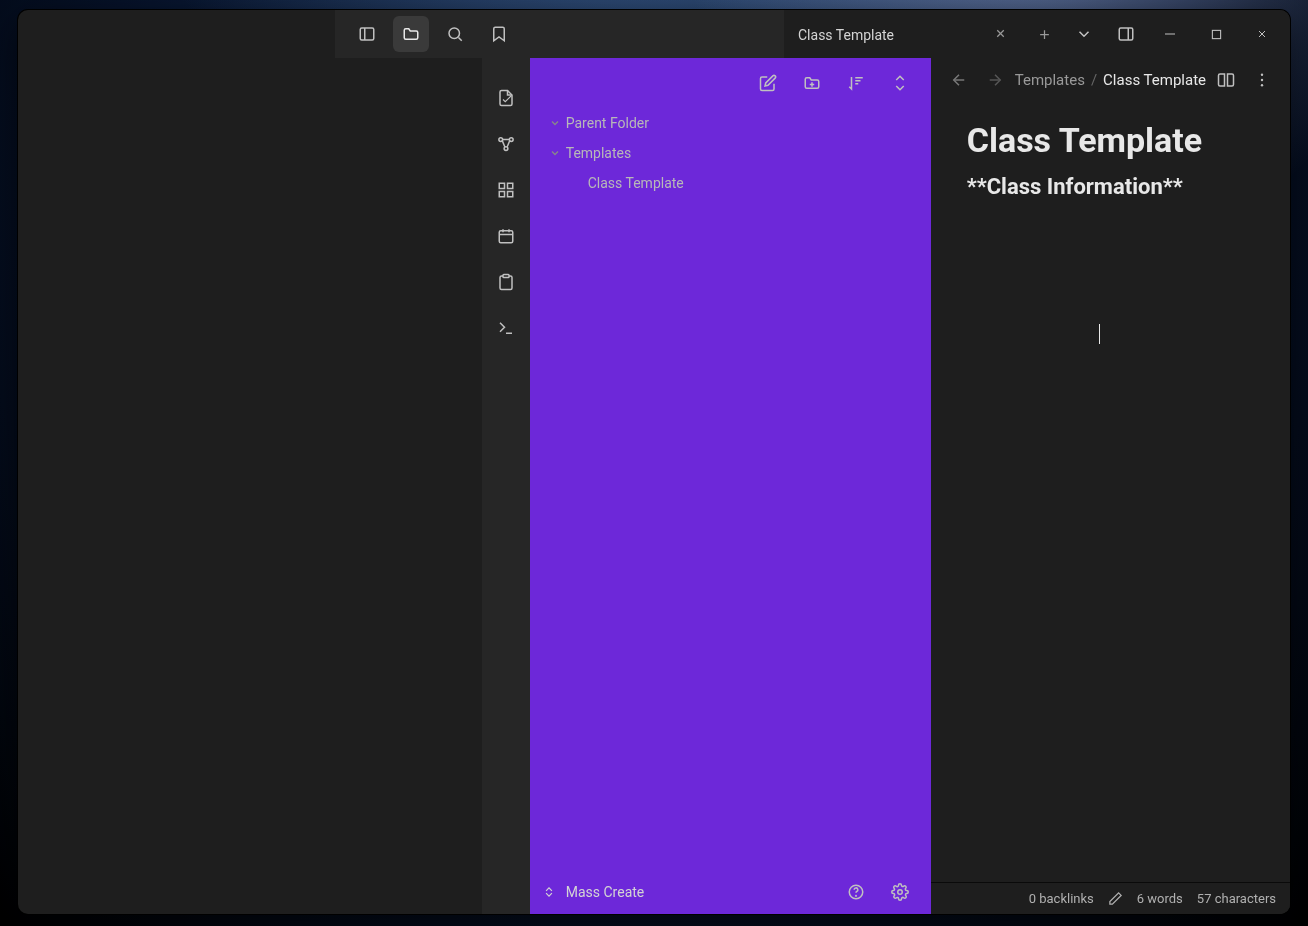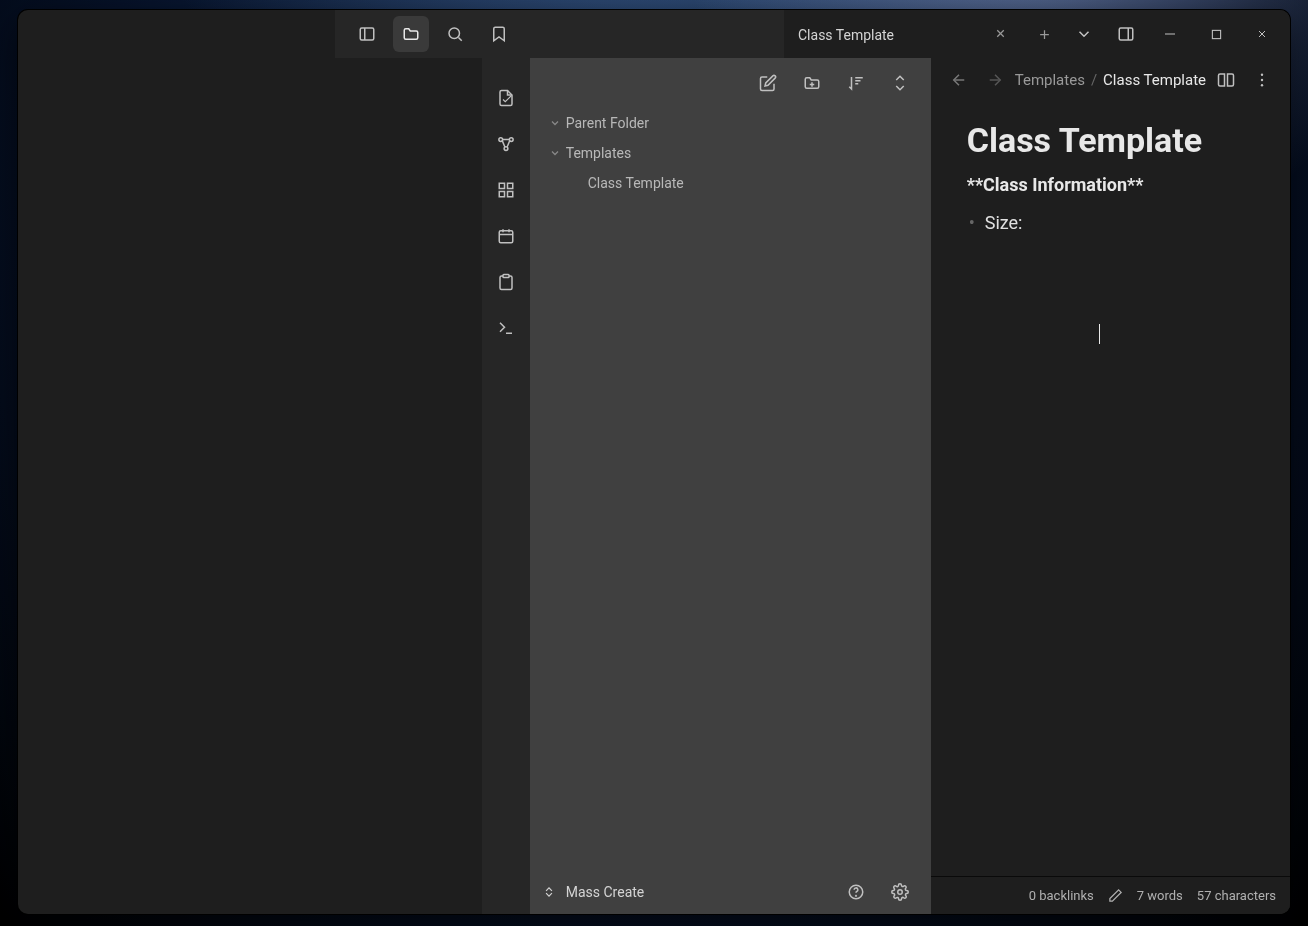"Parent Folder" .sidebar { background: #404040 -> #6d28d9 }
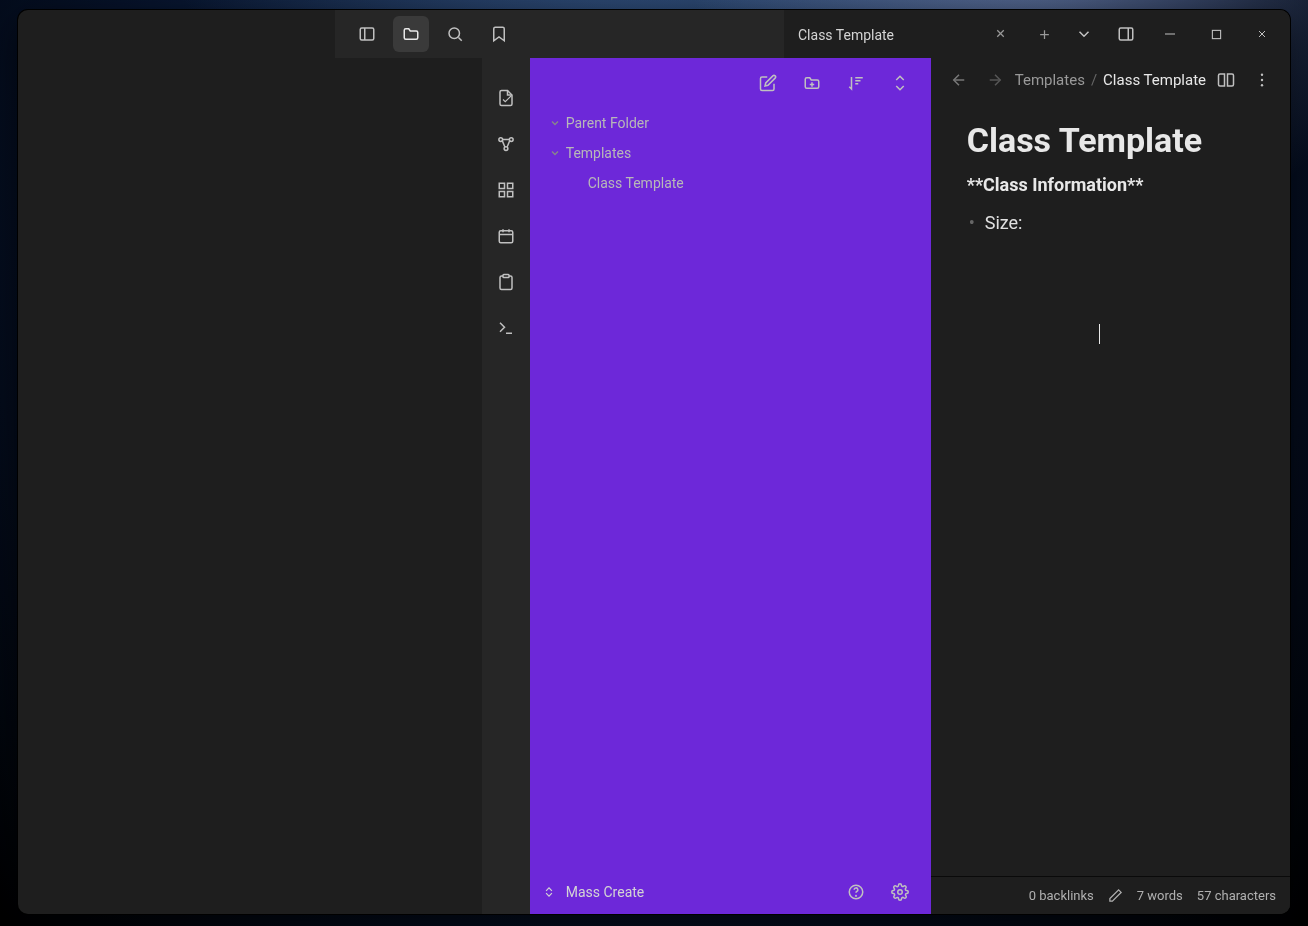"**Class Information**" .editor .bold-md { font-size: 18px -> 22px; margin-bottom: 12px -> 20px }
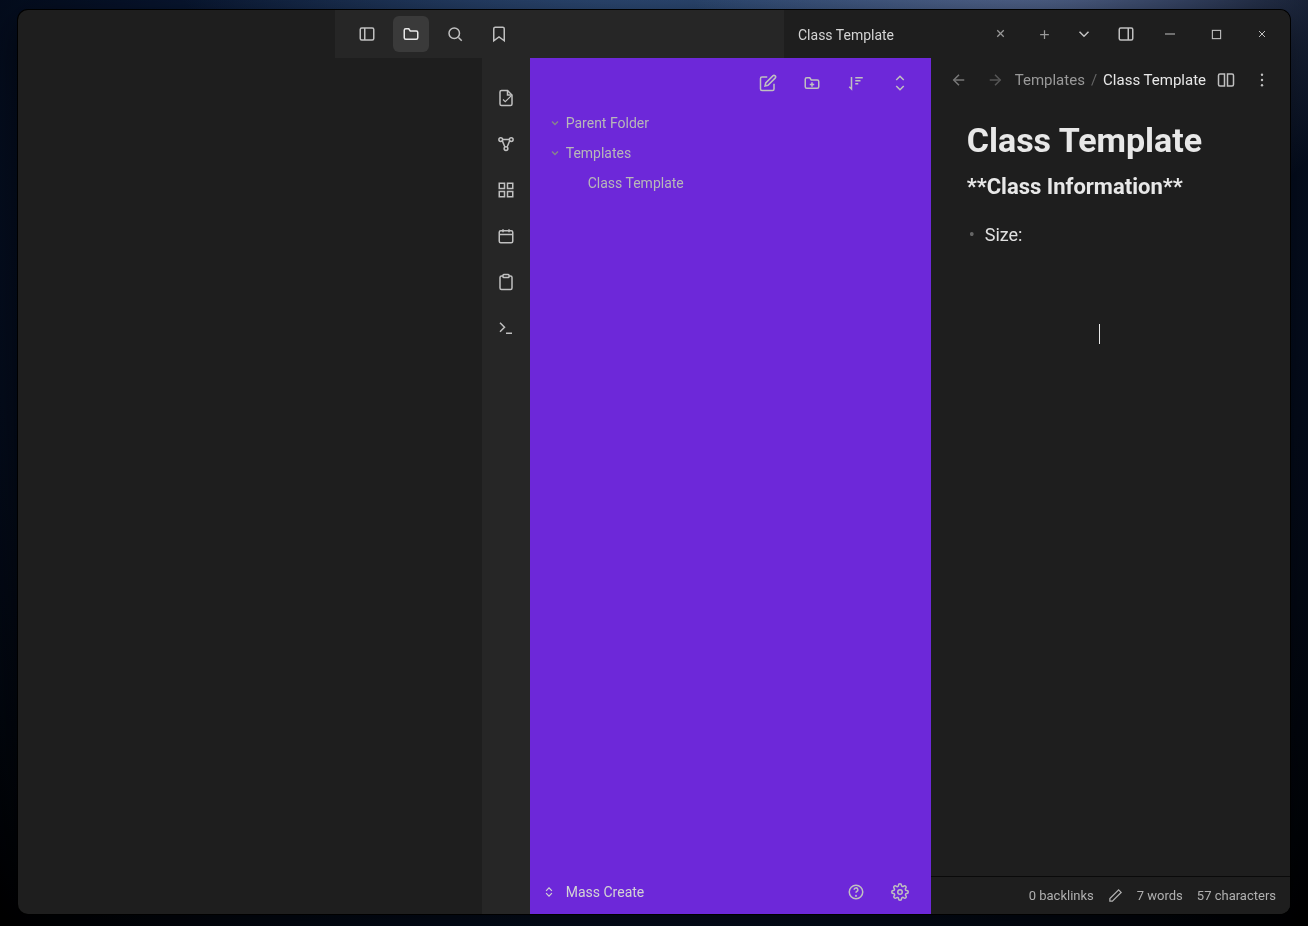"Size:" li { html: <li>Size:</li> -> none }
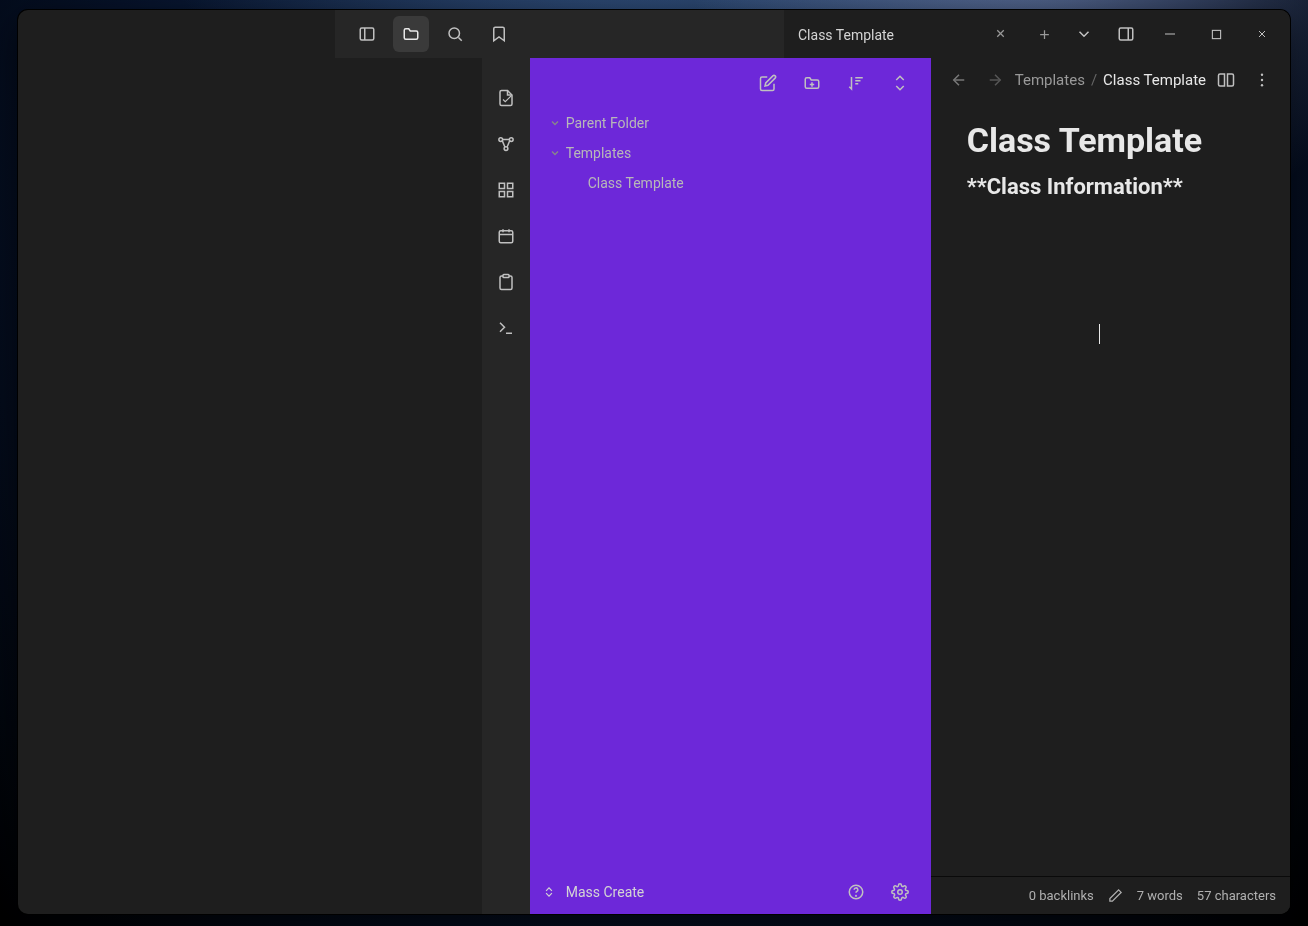"0 backlinks" .statusbar { height: 38px -> 32px }
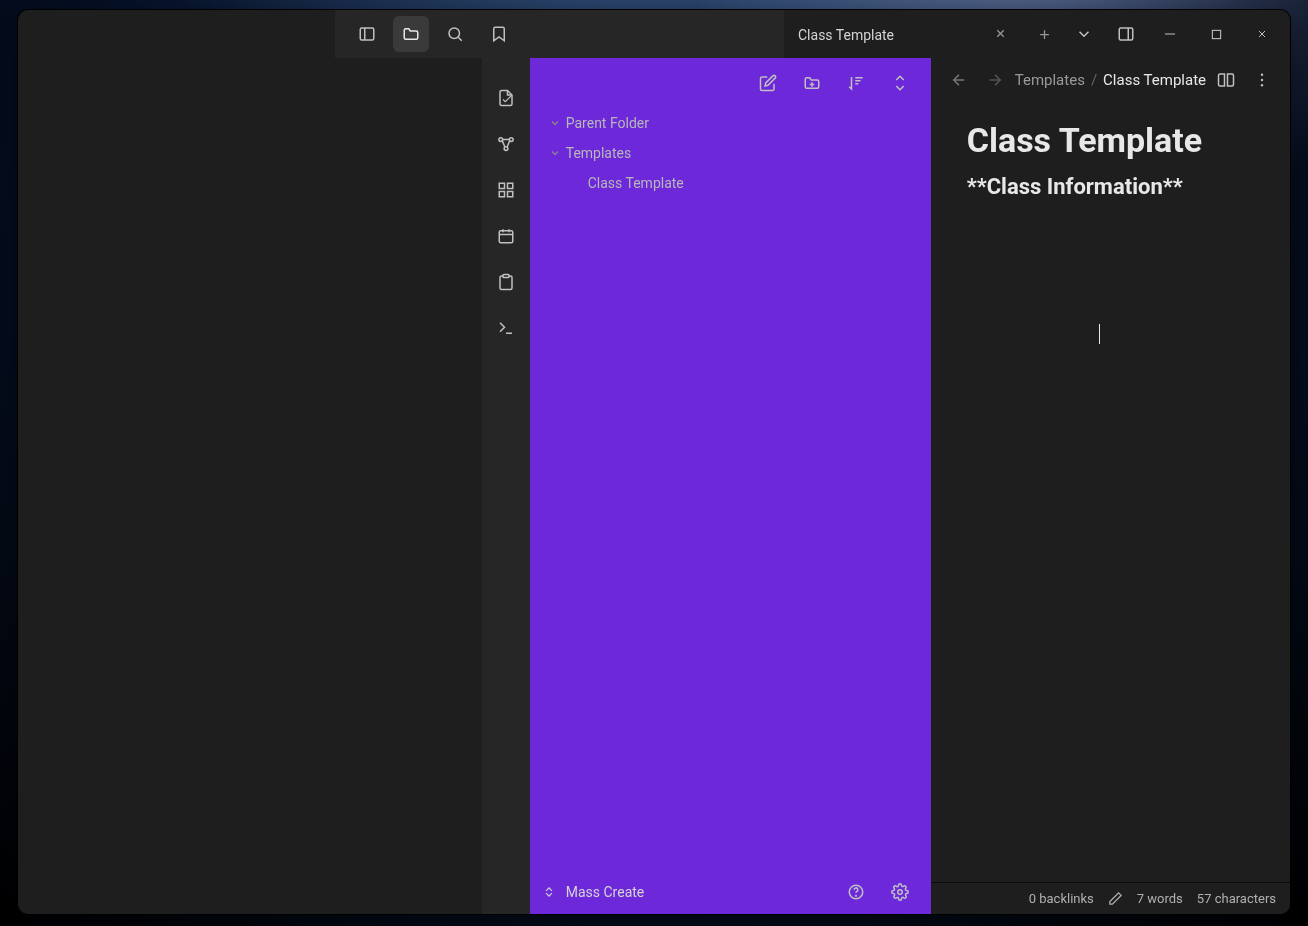"7 words" span { text: 7 -> 6 }
